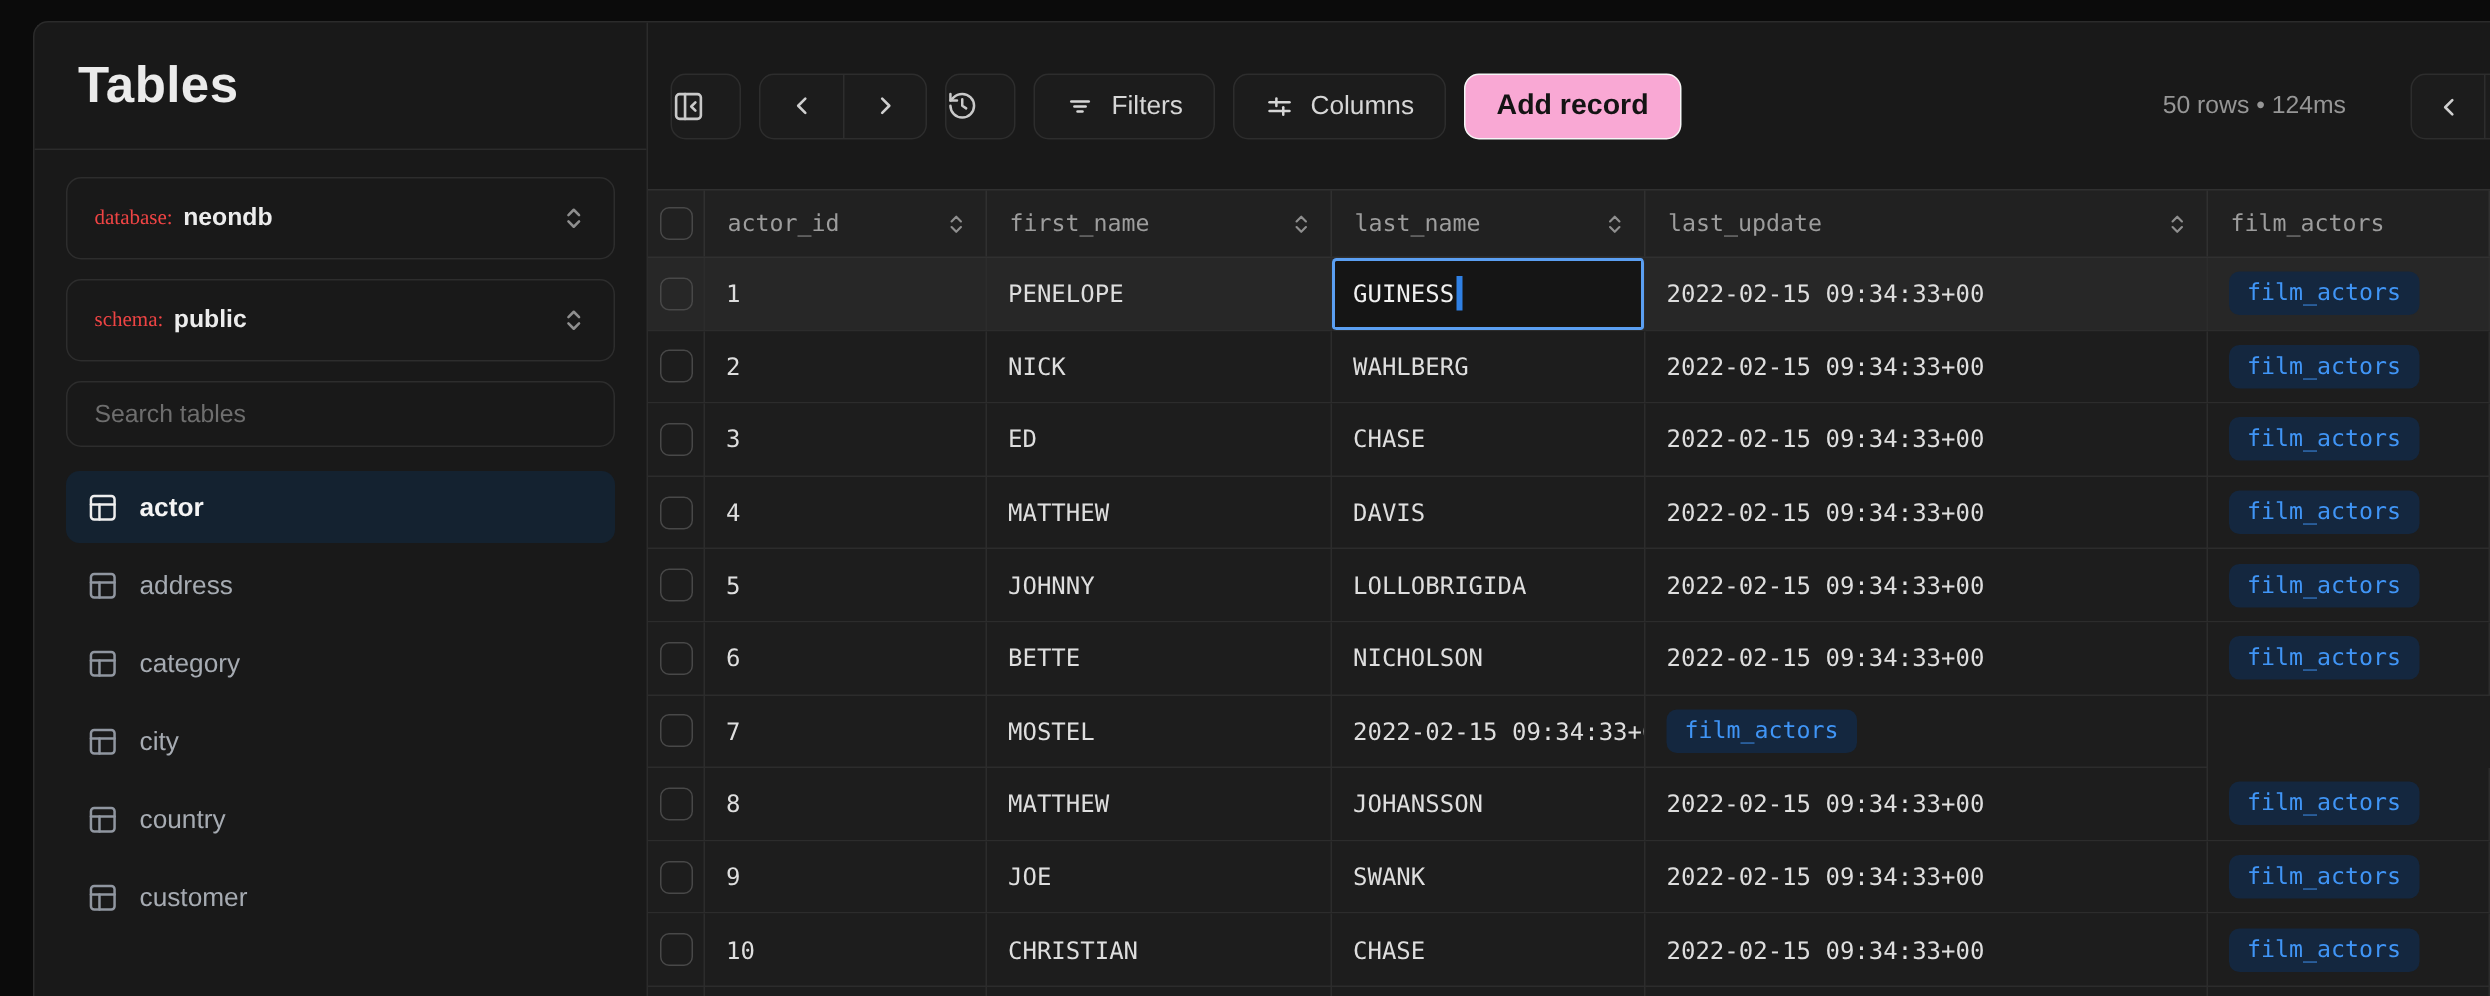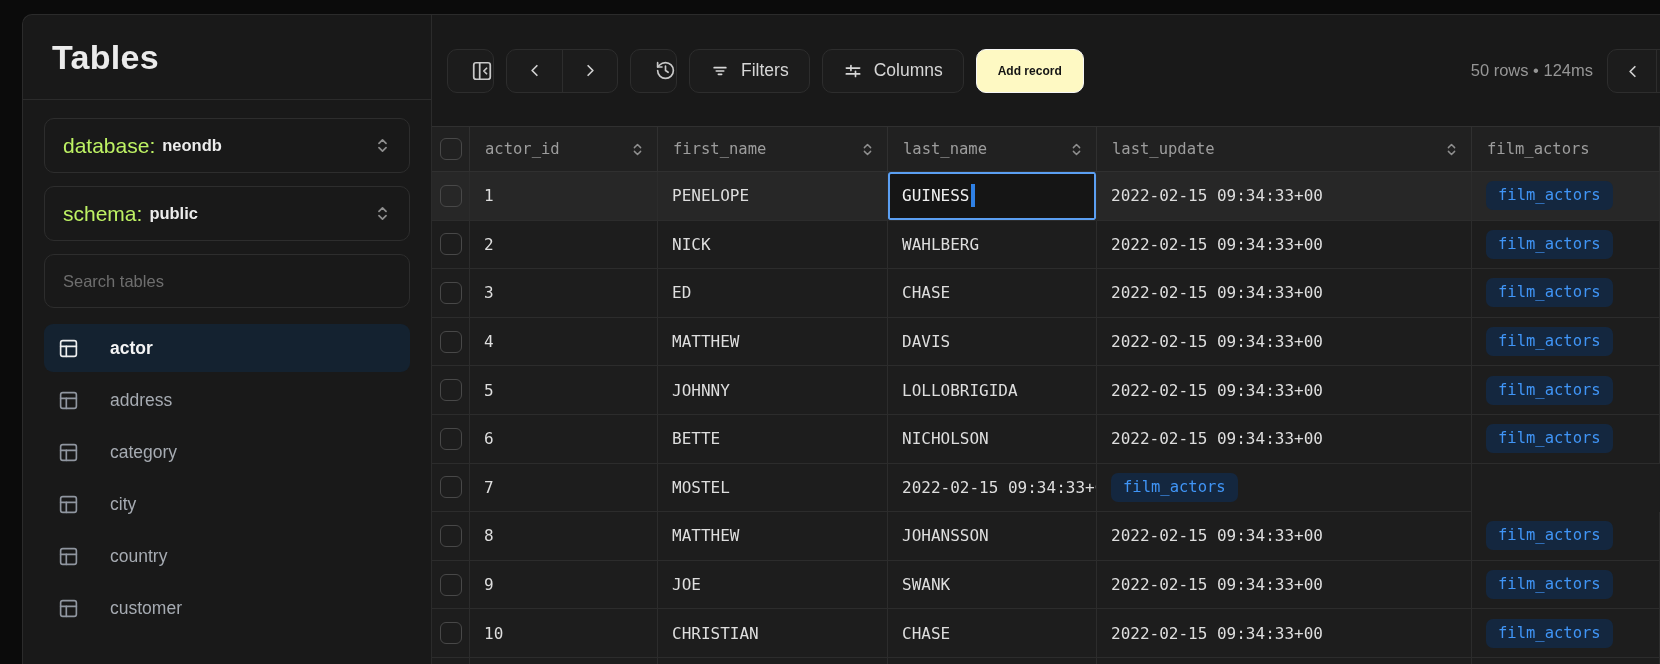"Filters" .tbtn { justify-content: flex-end -> flex-start }
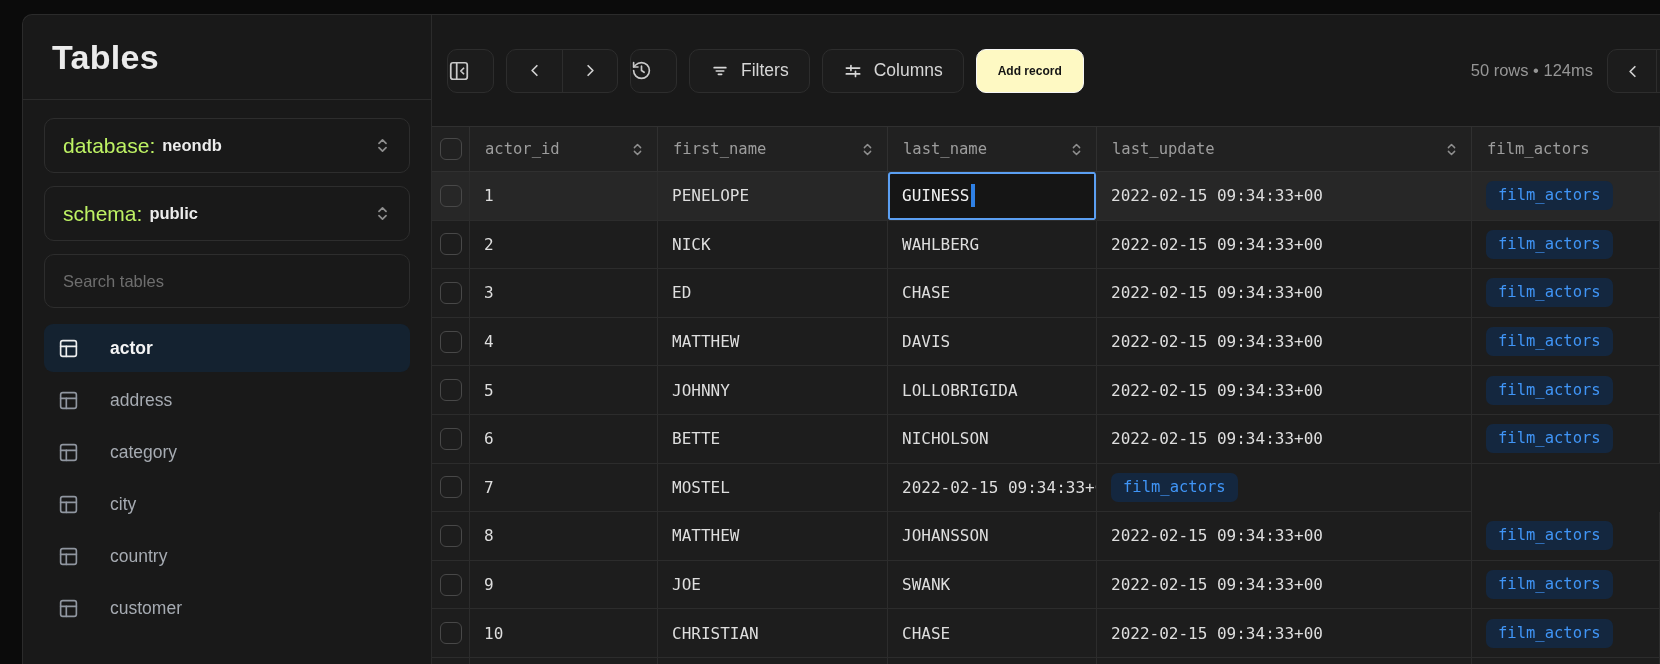"Add record" .add-btn { background: #fef9c3 -> #f9a8d4; font-size: 12px -> 19px }
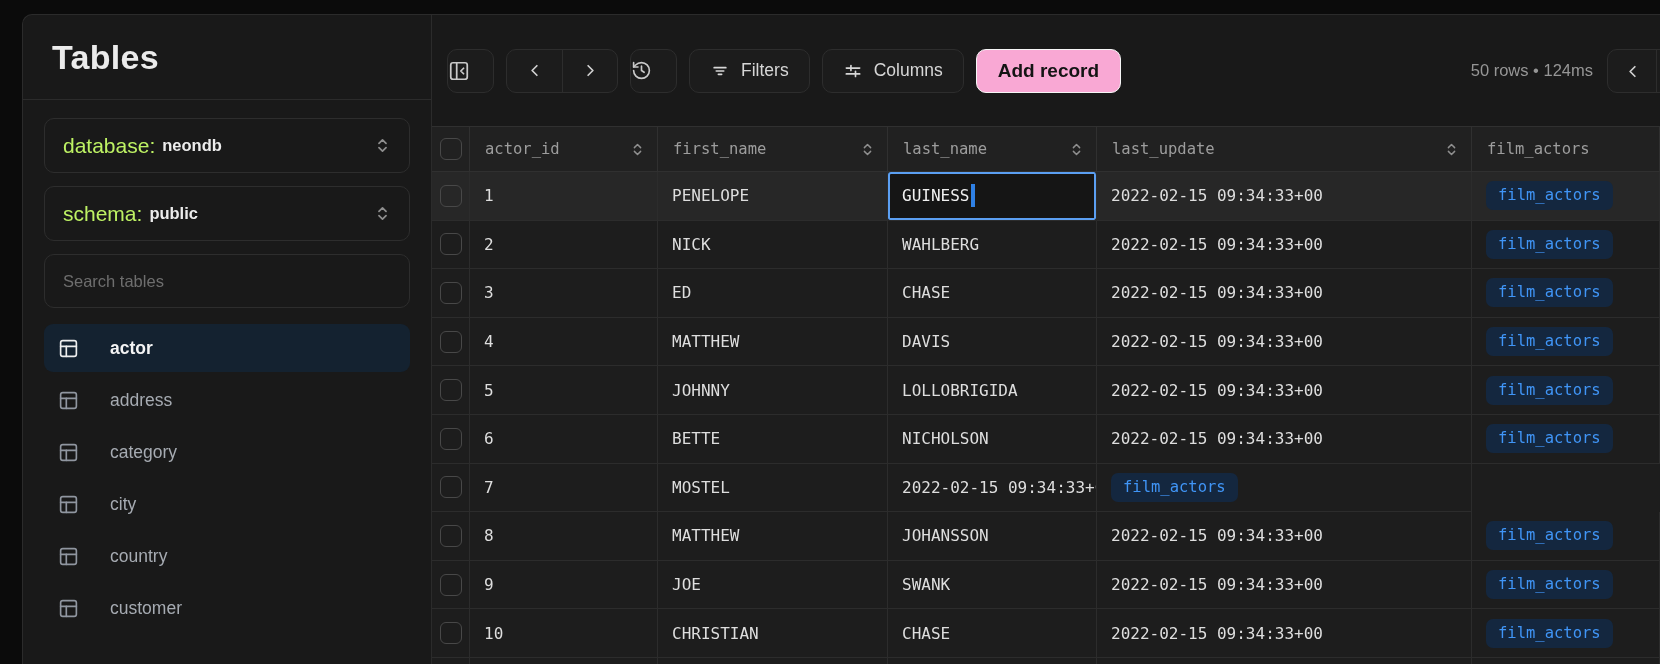"50 rows • 124ms" .stats { margin-right: 67px -> 96px }
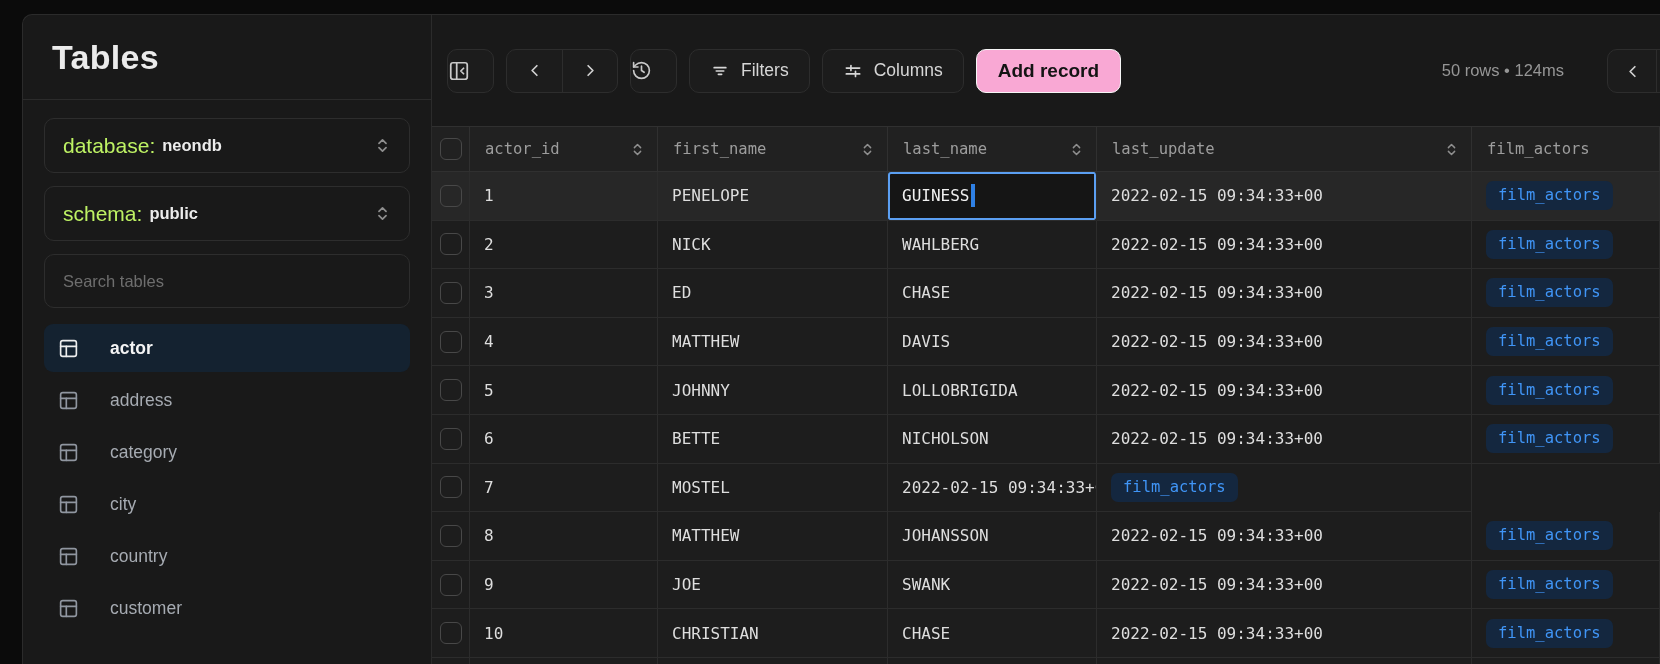"database:" .select-label { color: #bef264 -> #ef4444; font-family: none -> Liberation Serif, serif; font-size: 21px -> 14px }
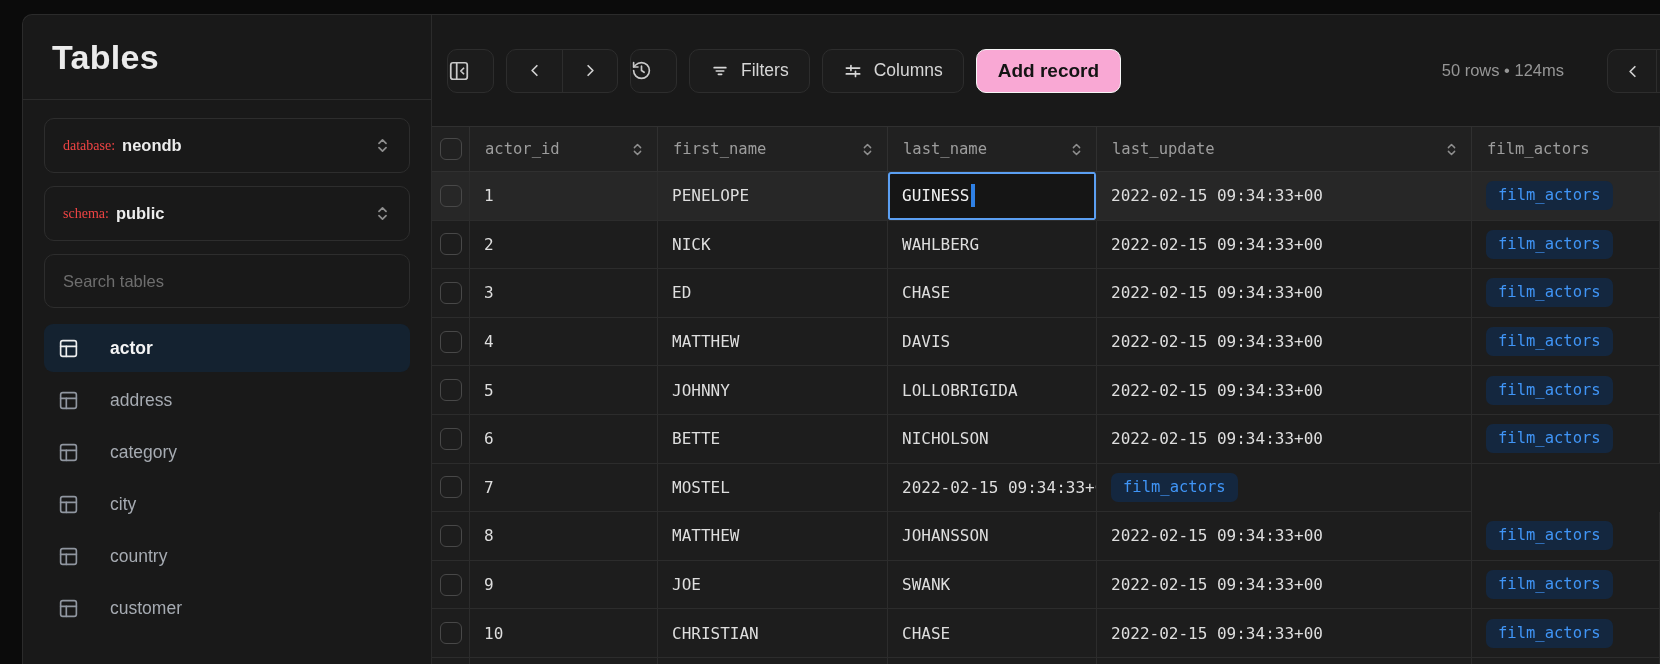"Search tables" .search-box { height: 54px -> 44px }
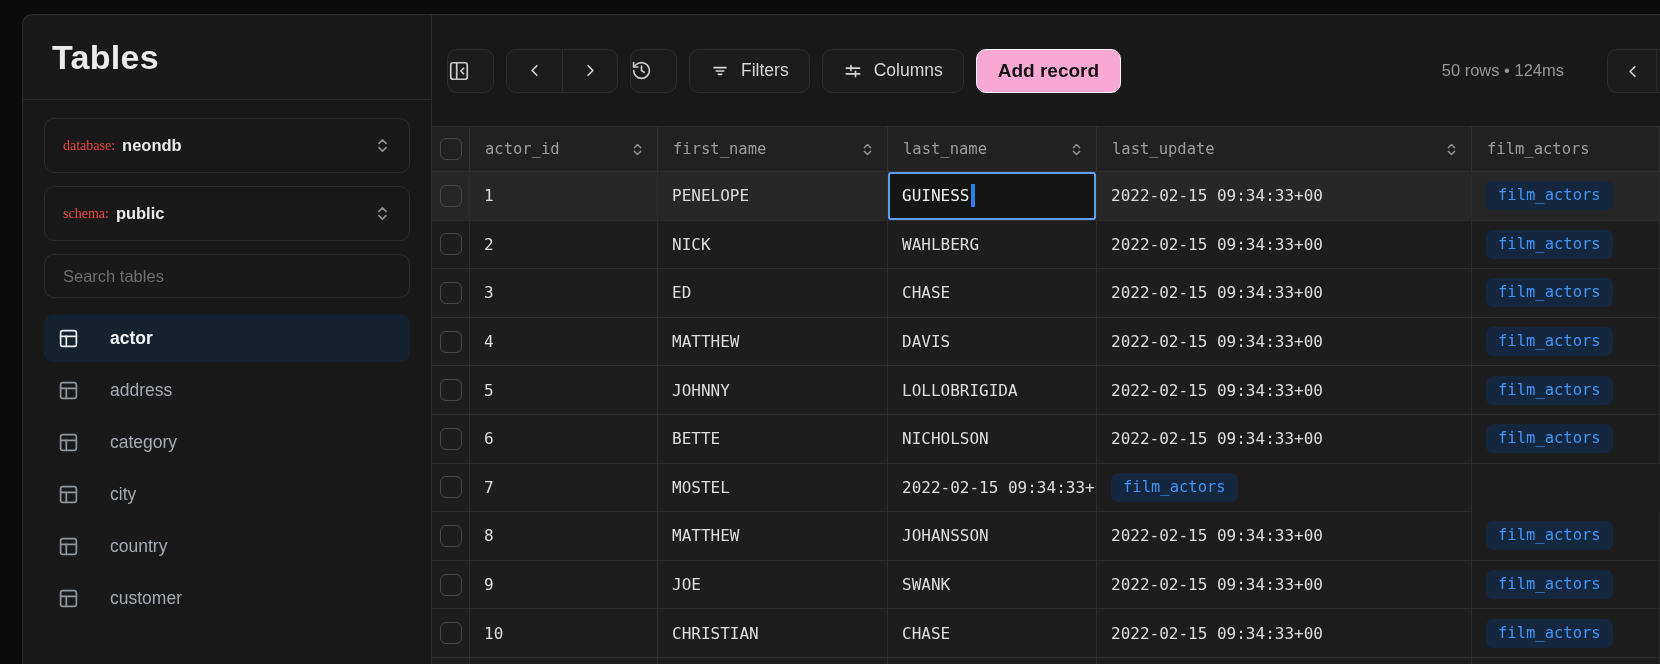"actor" .table-item { gap: 31px -> 14px }
